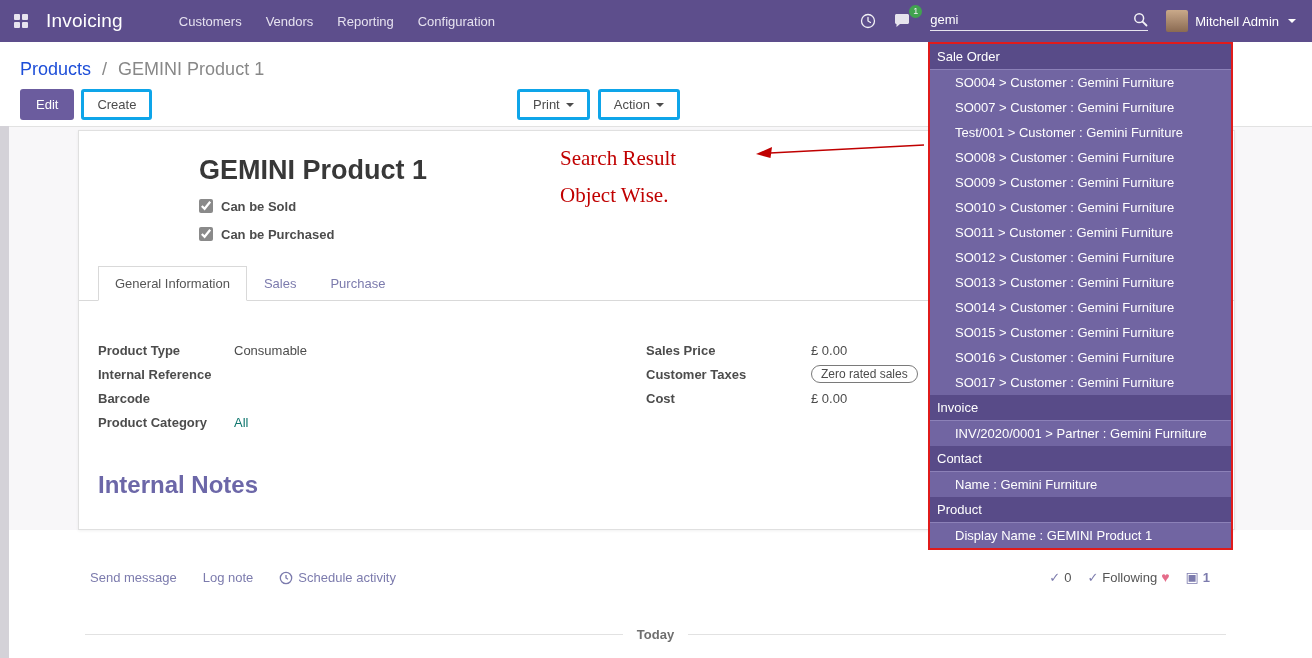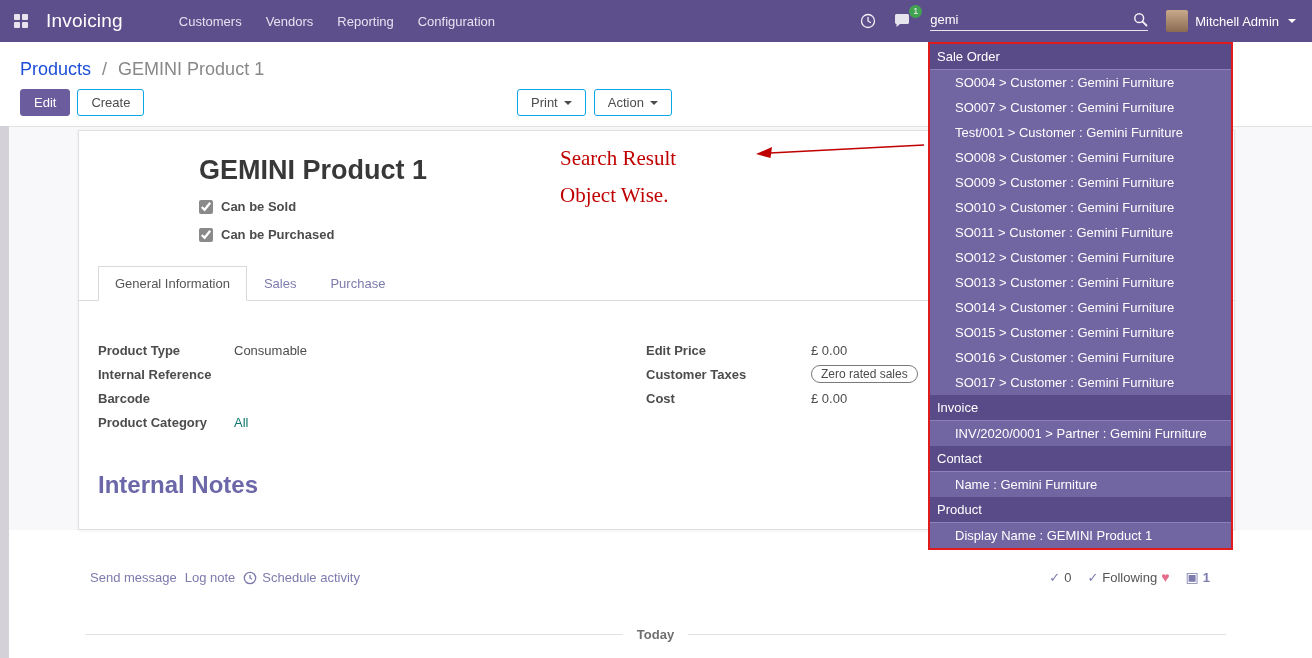"Edit" .btn { border: 1px solid #0ea5e9 -> 3px solid #0ea5e9 }
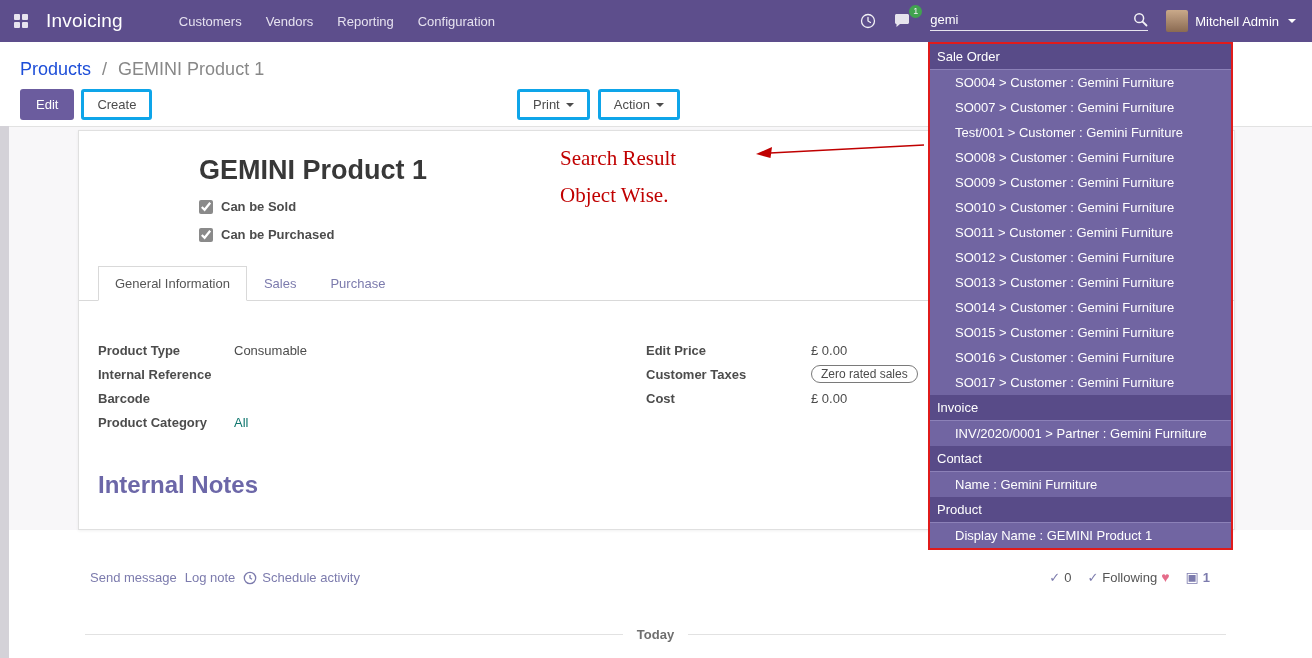"Can be Sold" .chk-row { align-items: center -> none }
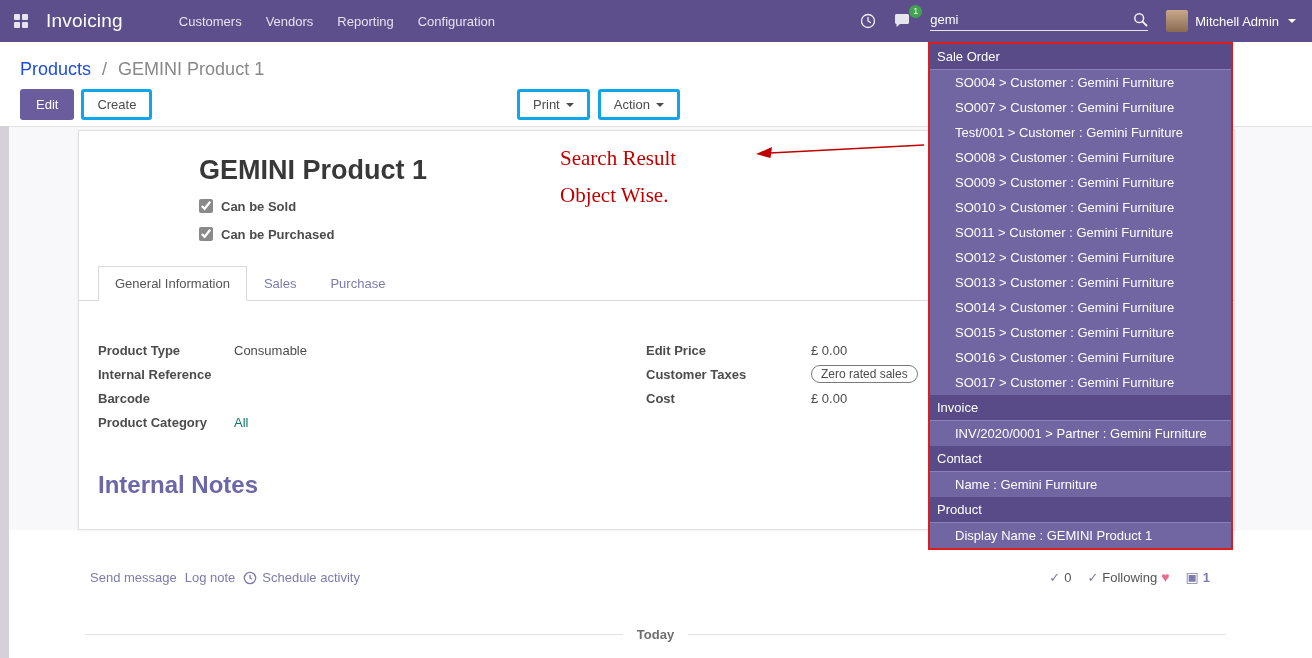"Edit Price" span.f-label { text: Edit -> Sales }
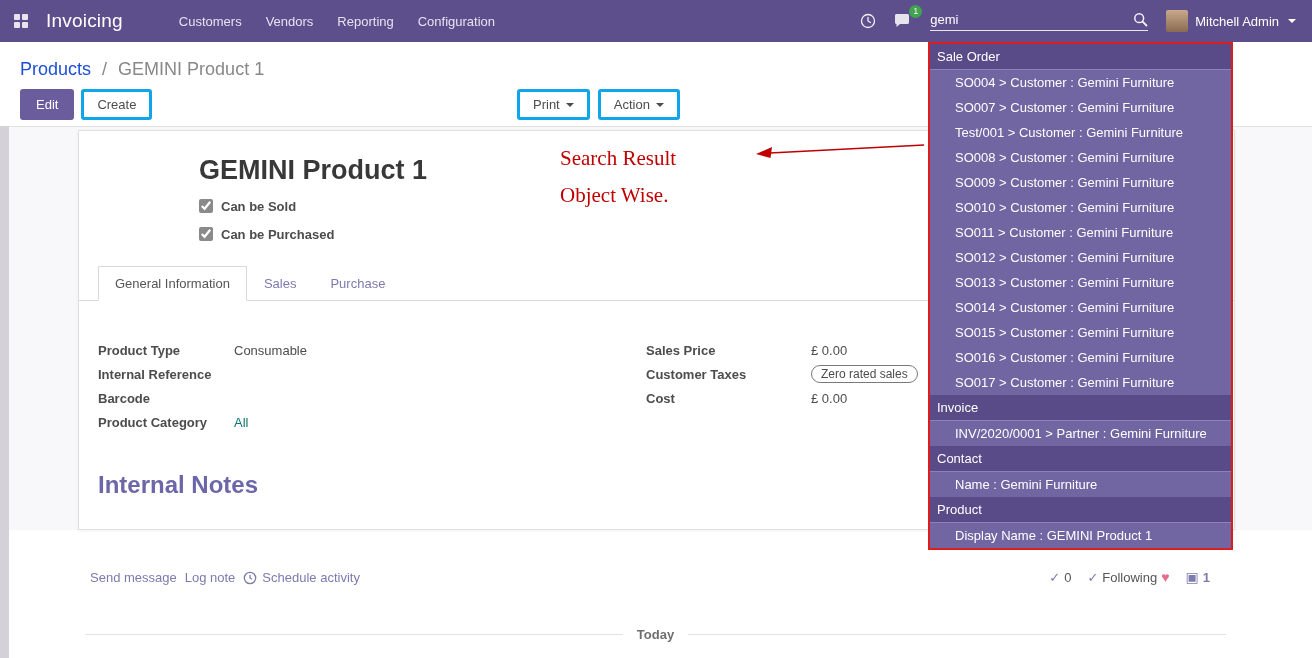"Send message" .chatter-links { gap: 8px -> 26px }
